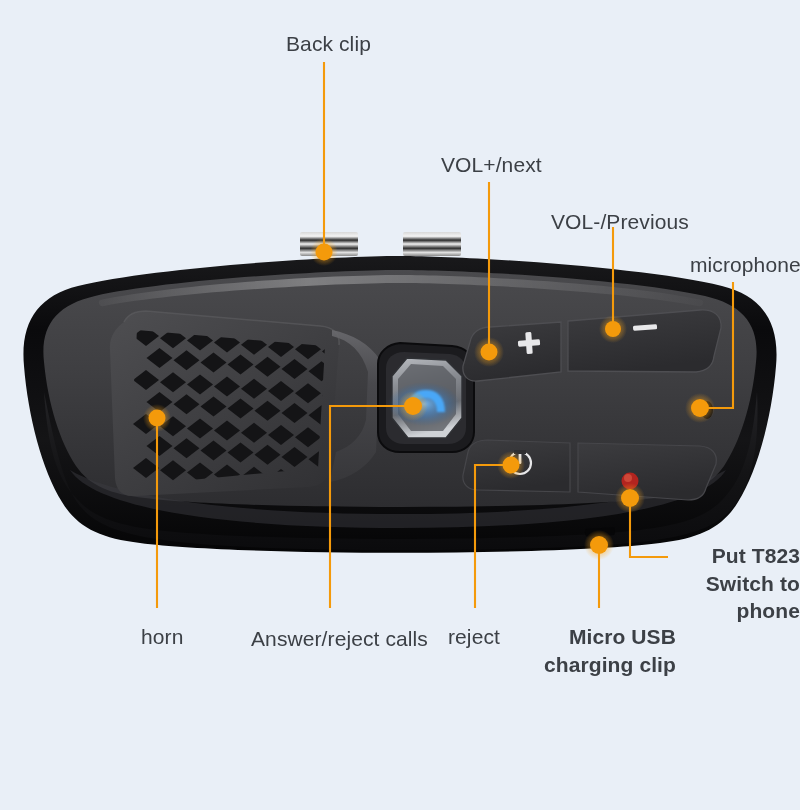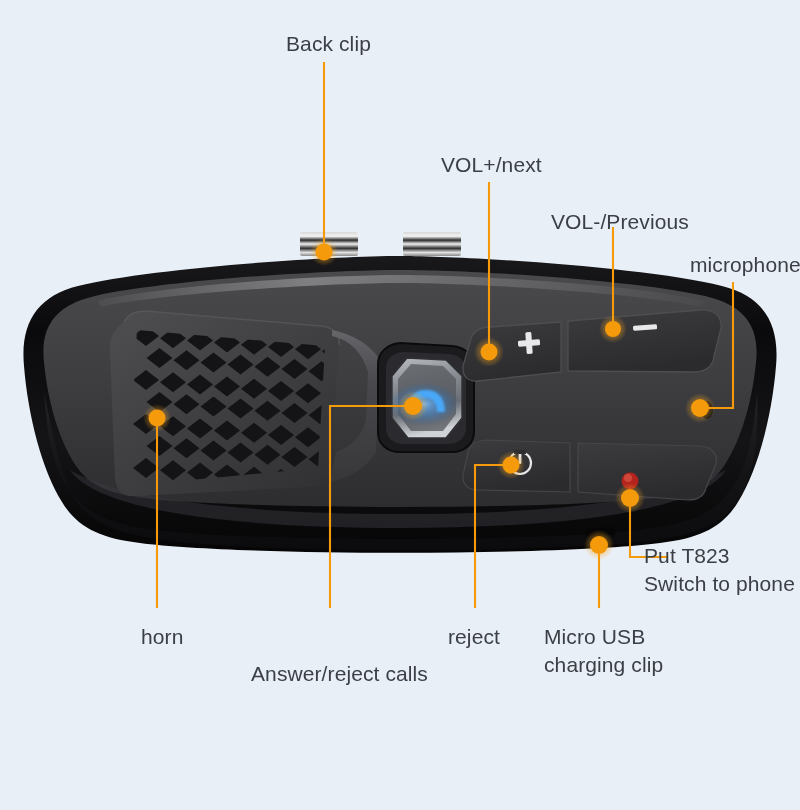"Put T823" .lbl.two { font-weight: none -> bold; text-align: left -> right }
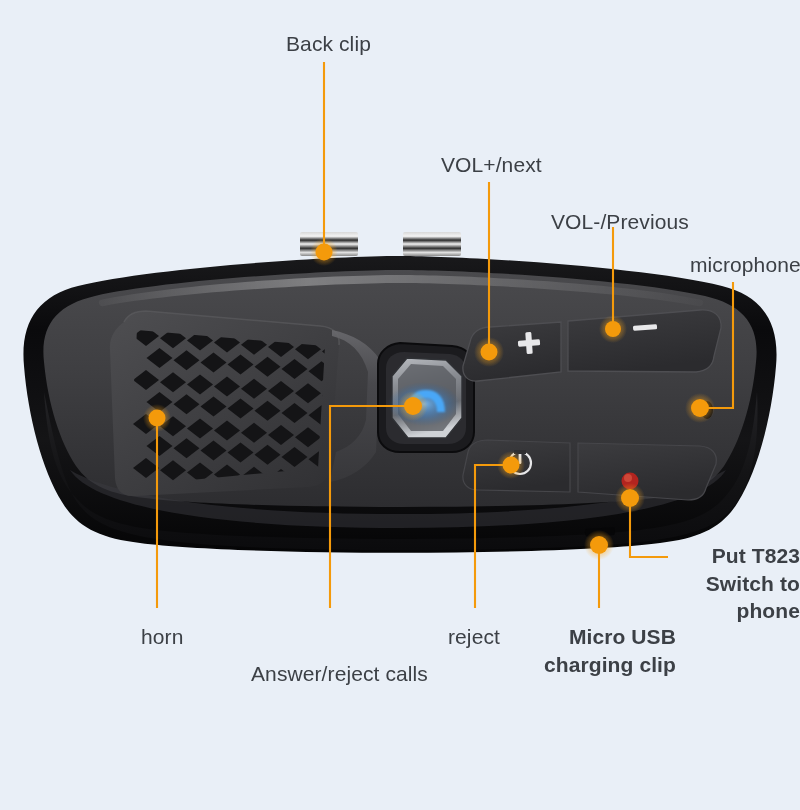"Answer/reject calls" div.lbl { top: 660px -> 625px }
